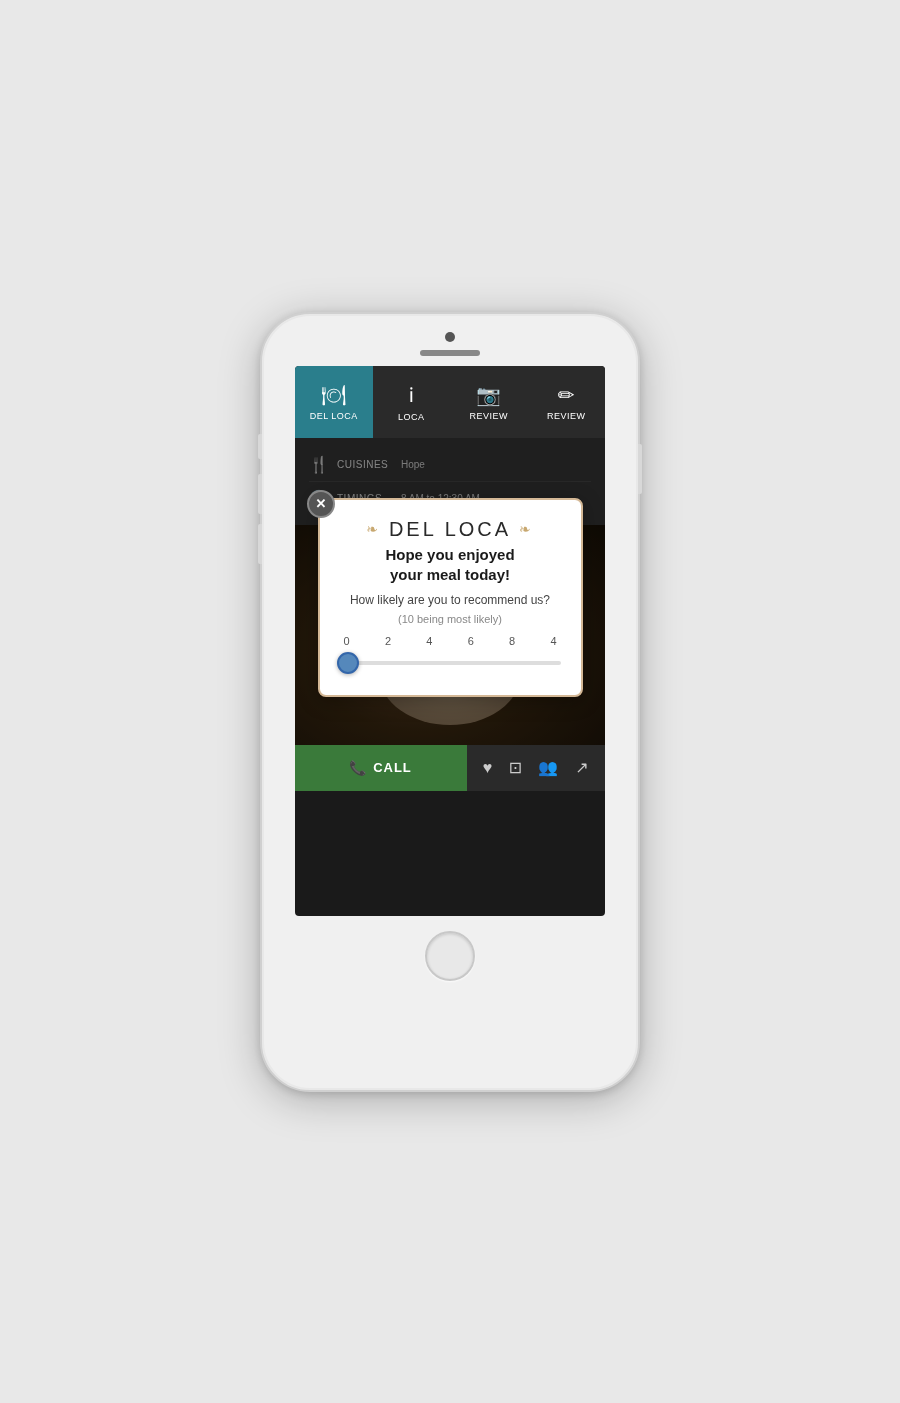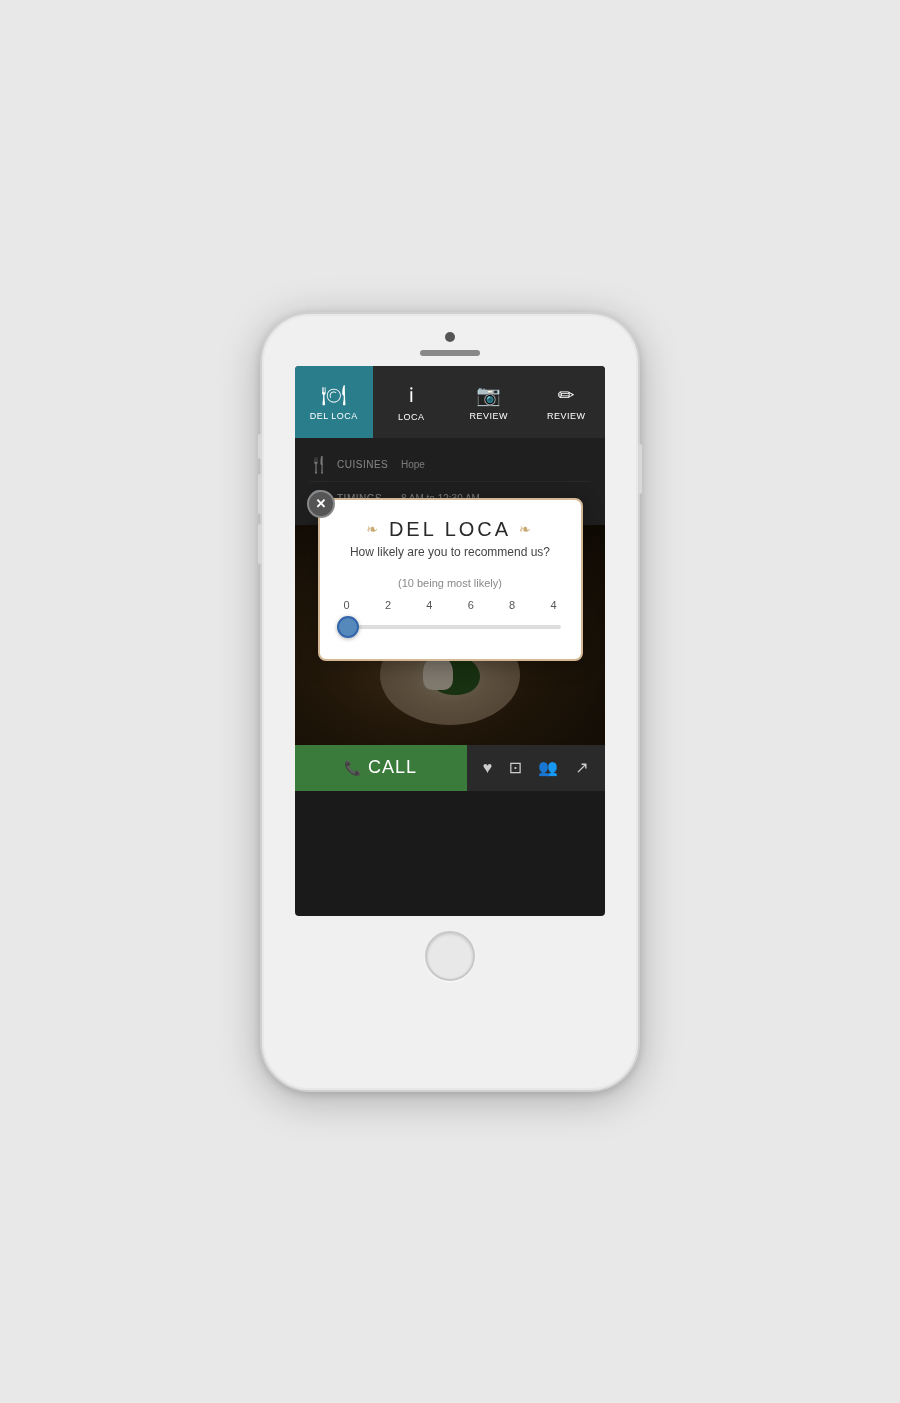"Hope you enjoyed" div.card-title { html: none -> <div> <span>Hope you enjoyed</span><br> <span>your meal today!</span> </div> }
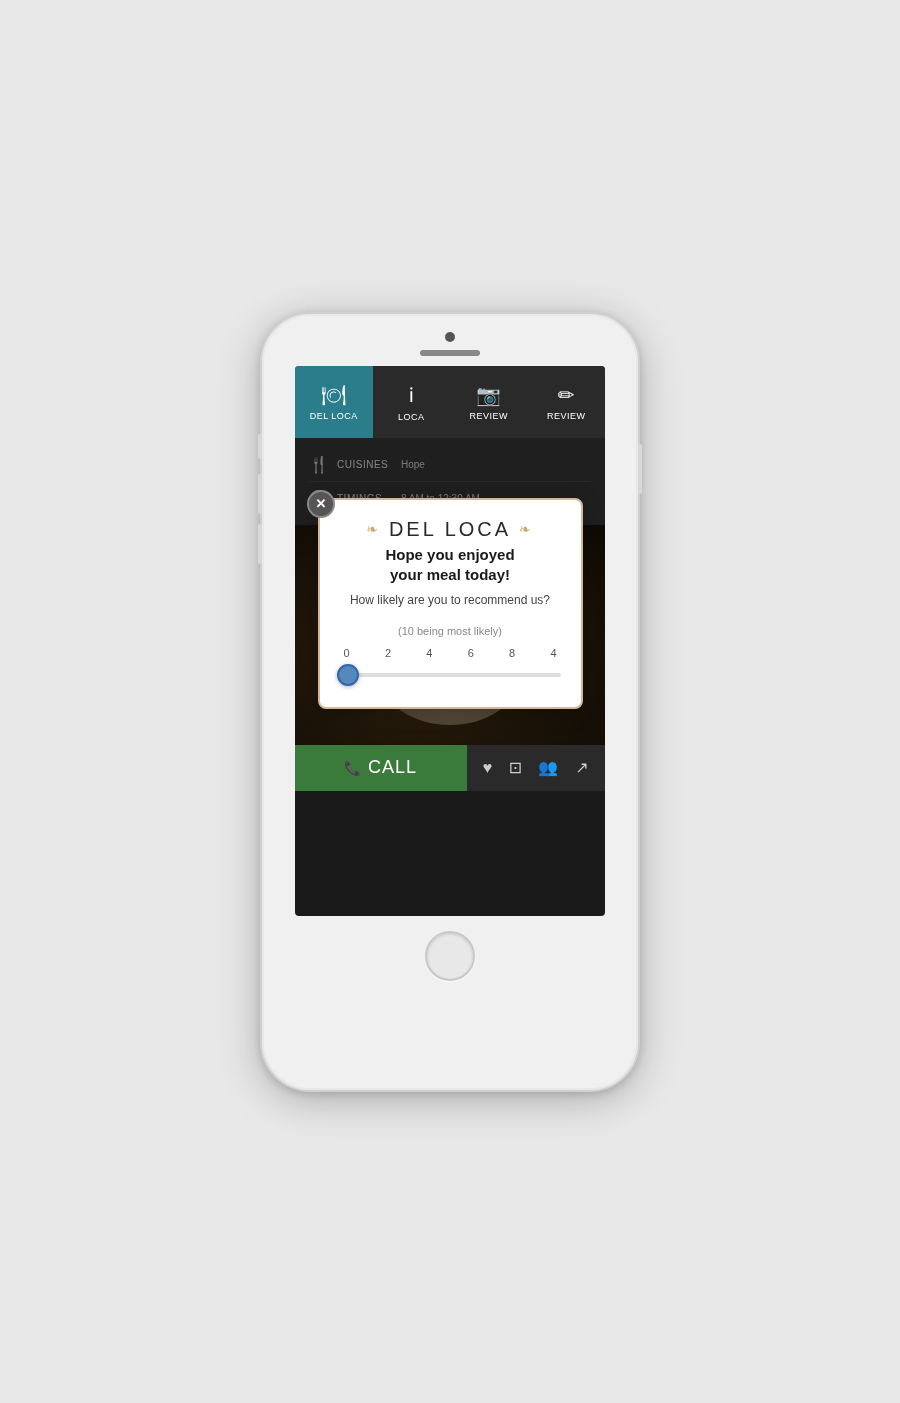"How likely are you to" .card-question { margin-bottom: 18px -> 6px }
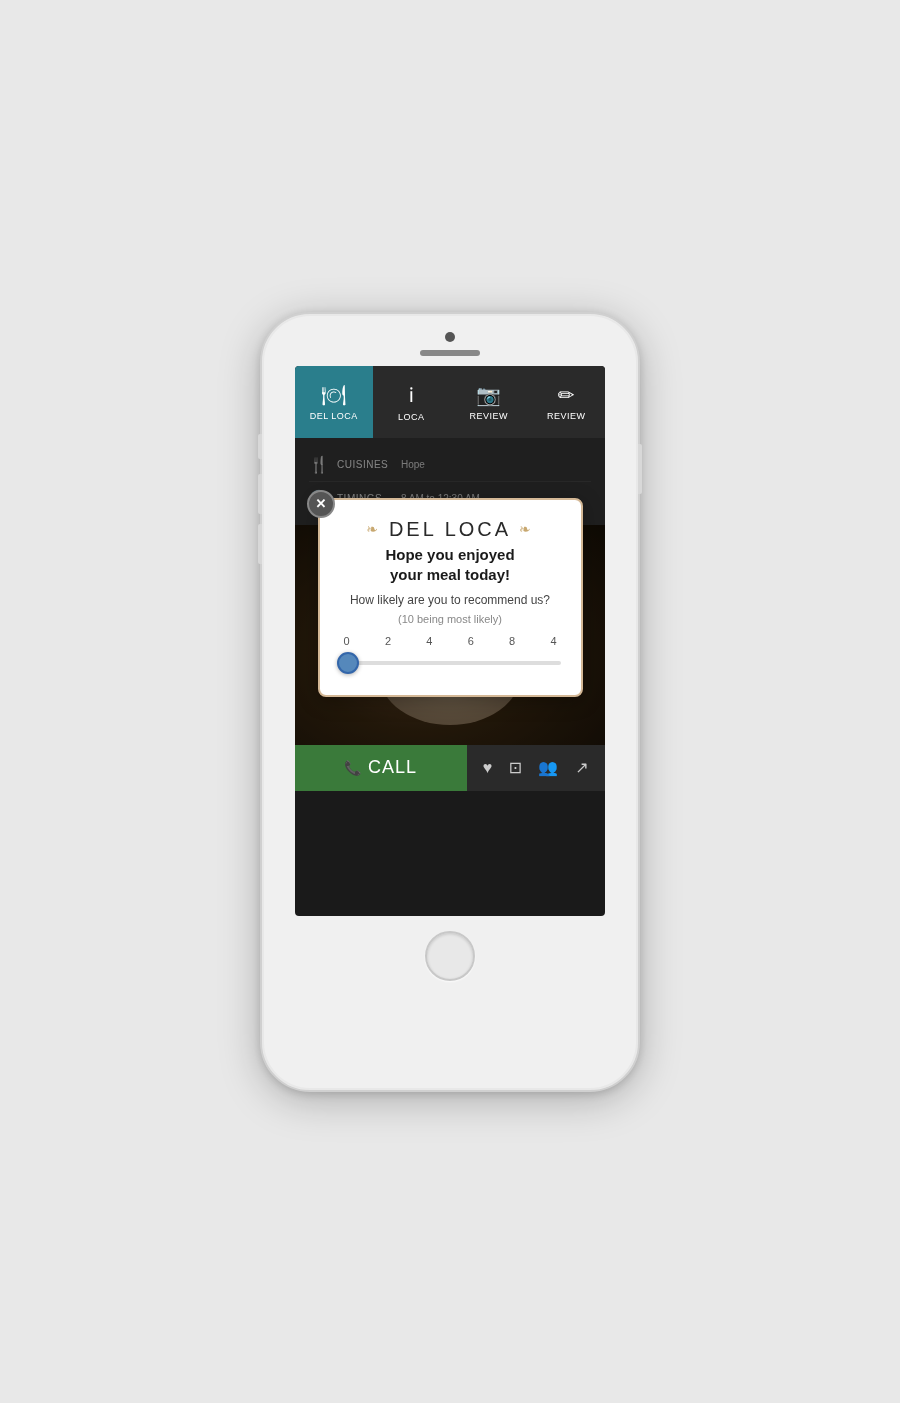"CALL" .call-btn-text { font-size: 18px -> 13px; font-weight: 400 -> 700 }
